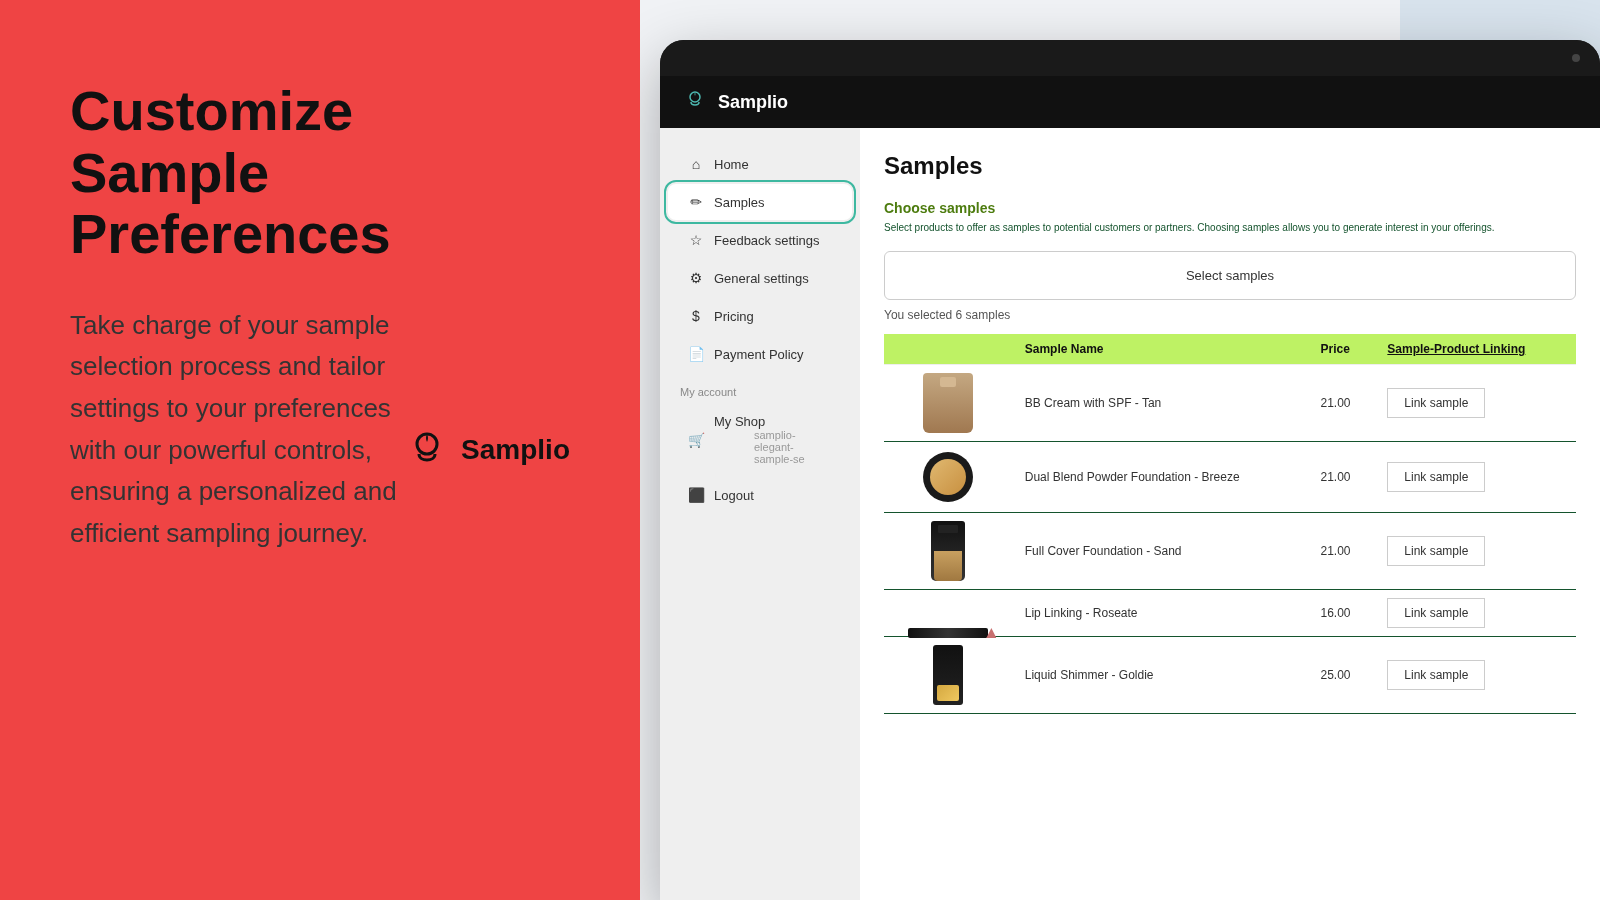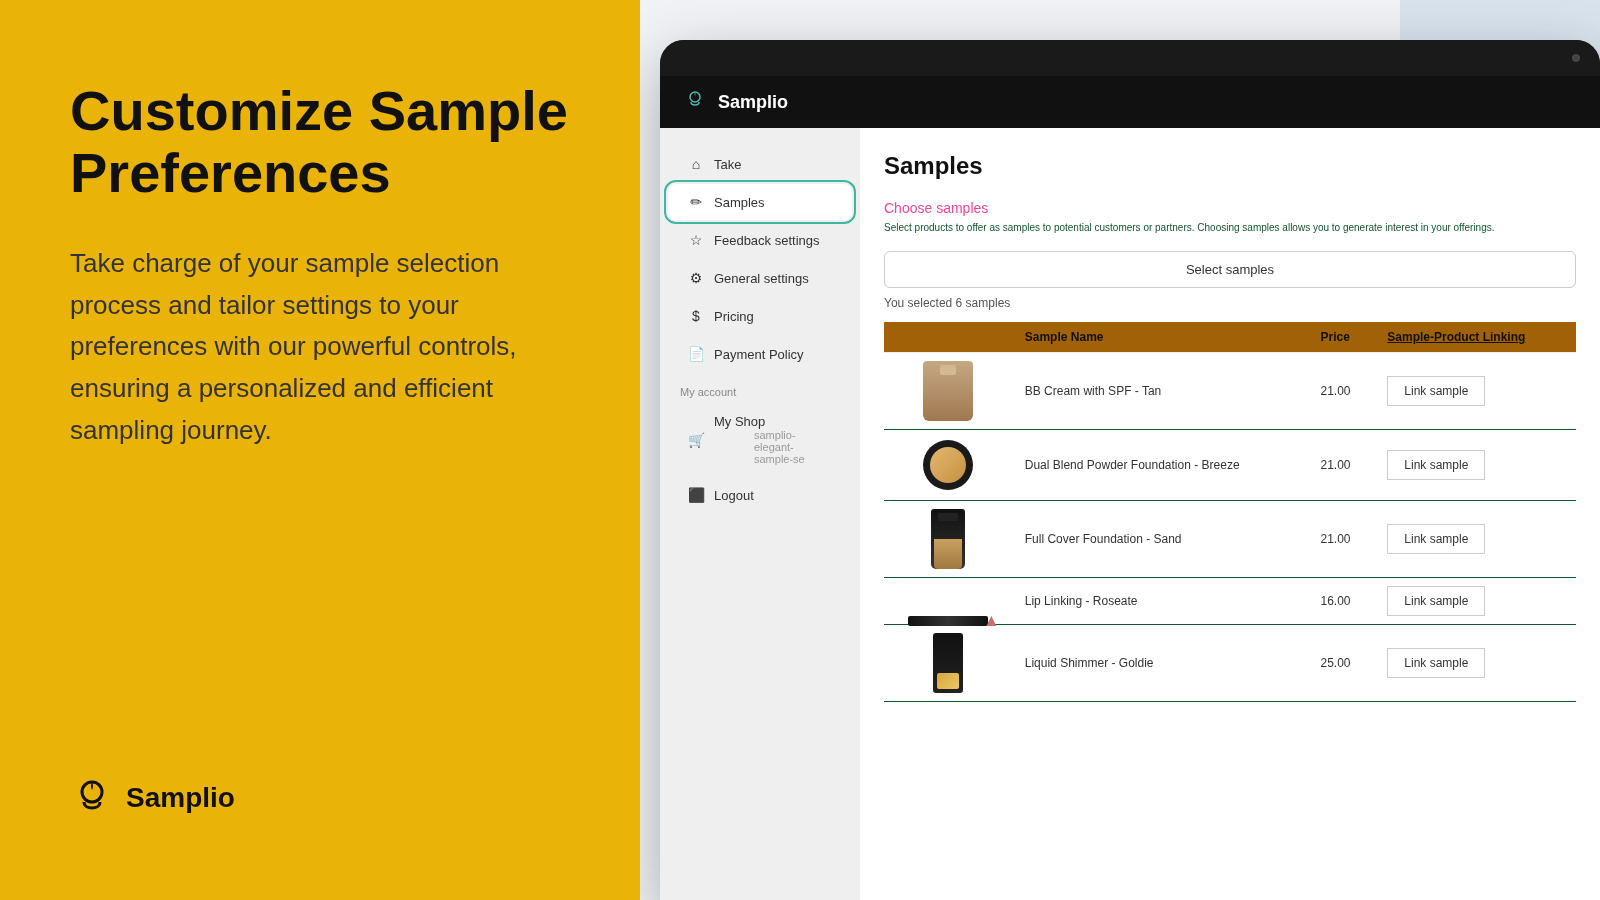"Customize Sample Preferences" .left-panel { background: #eab308 -> #ef4444; flex-direction: column -> row }
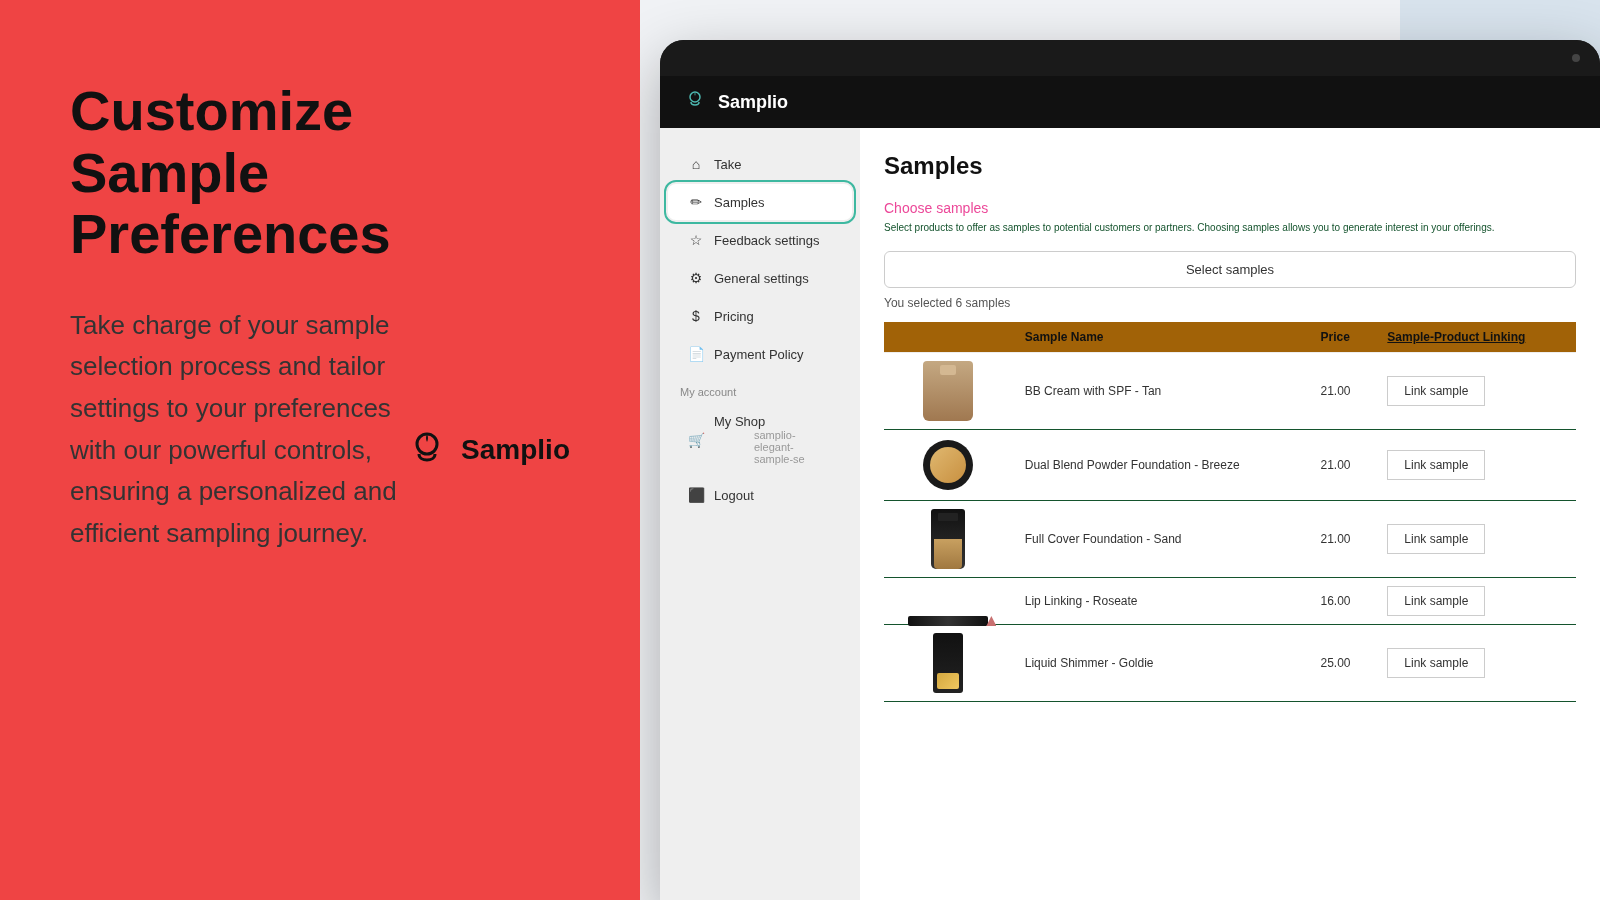"Take" span { text: Take -> Home }
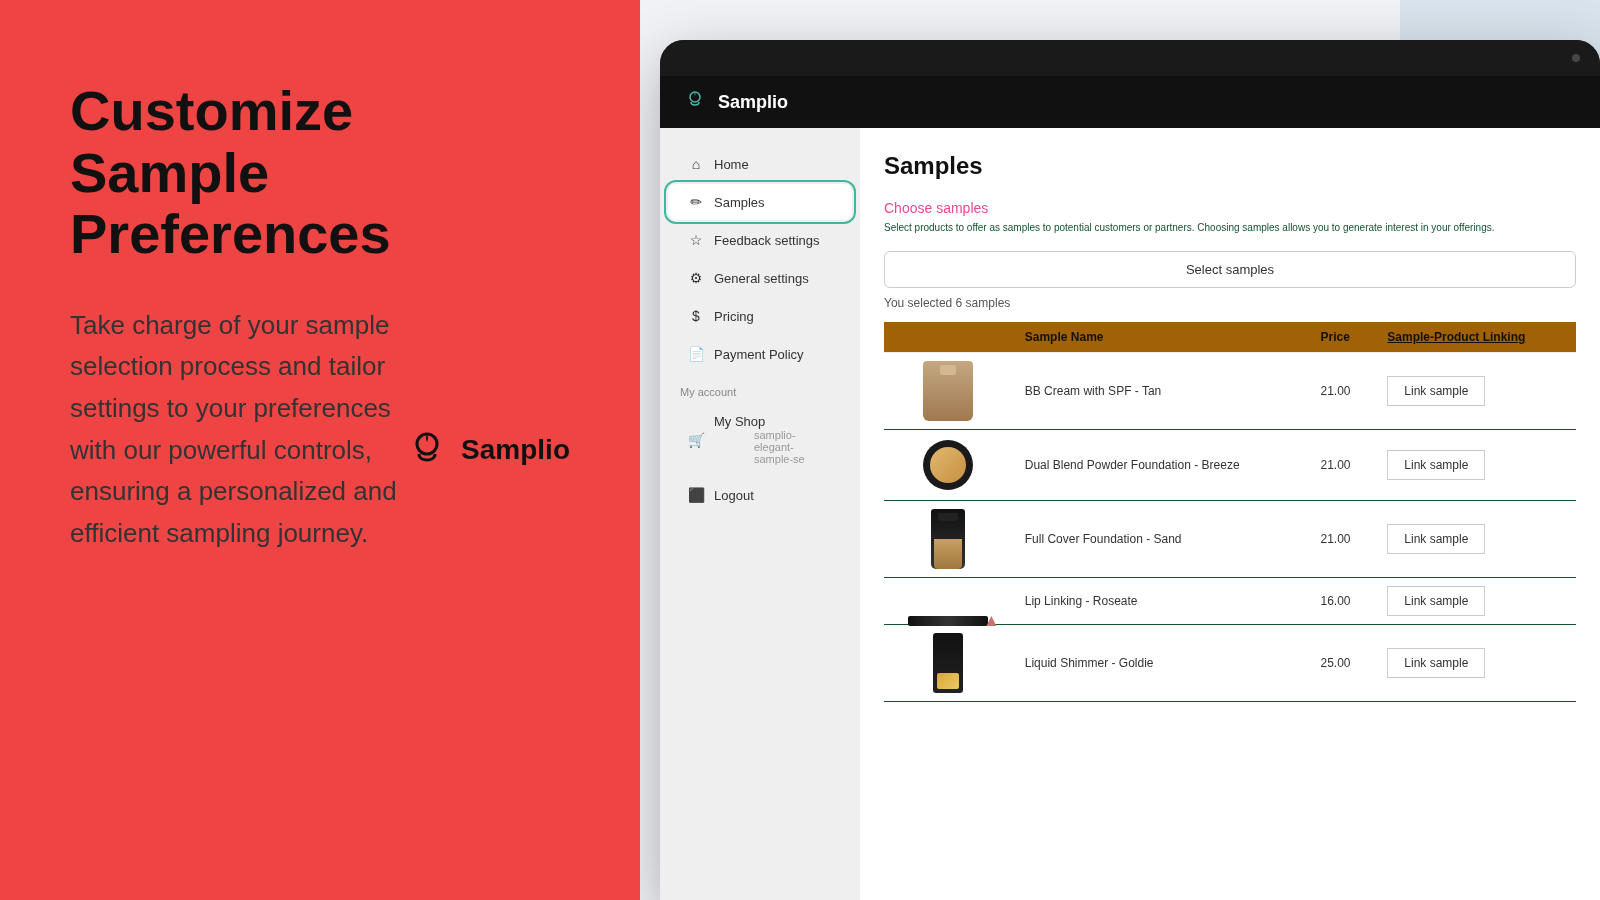"Choose samples" .choose-samples-title { color: #ec4899 -> #4d7c0f; font-weight: 400 -> 700 }
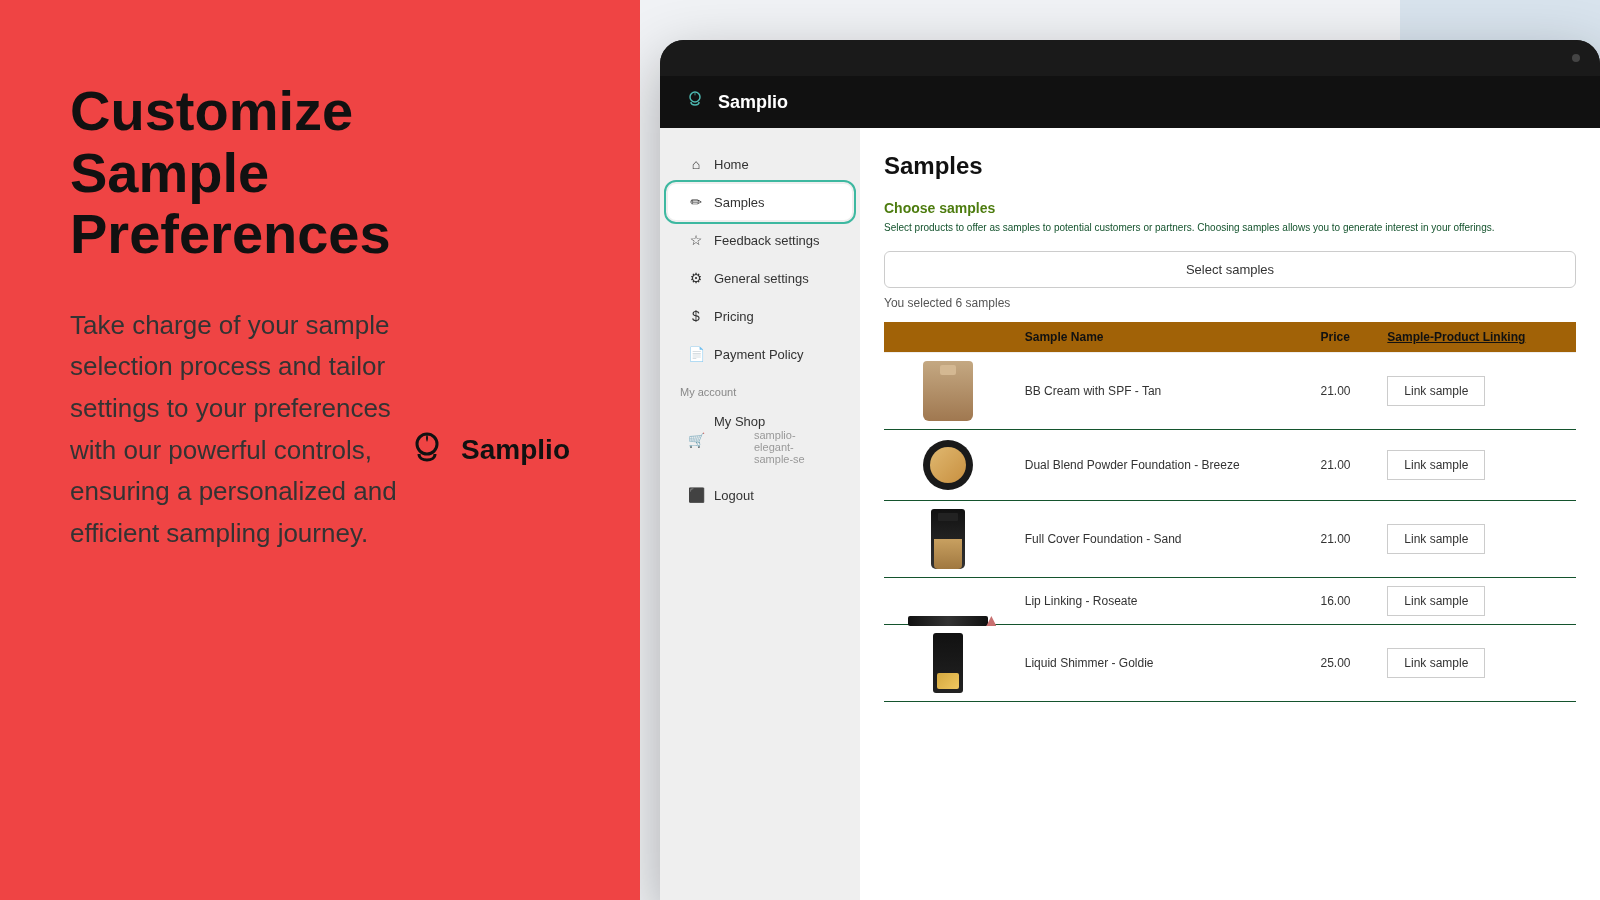"Select samples" .select-samples-btn { padding: 10px -> 16px }
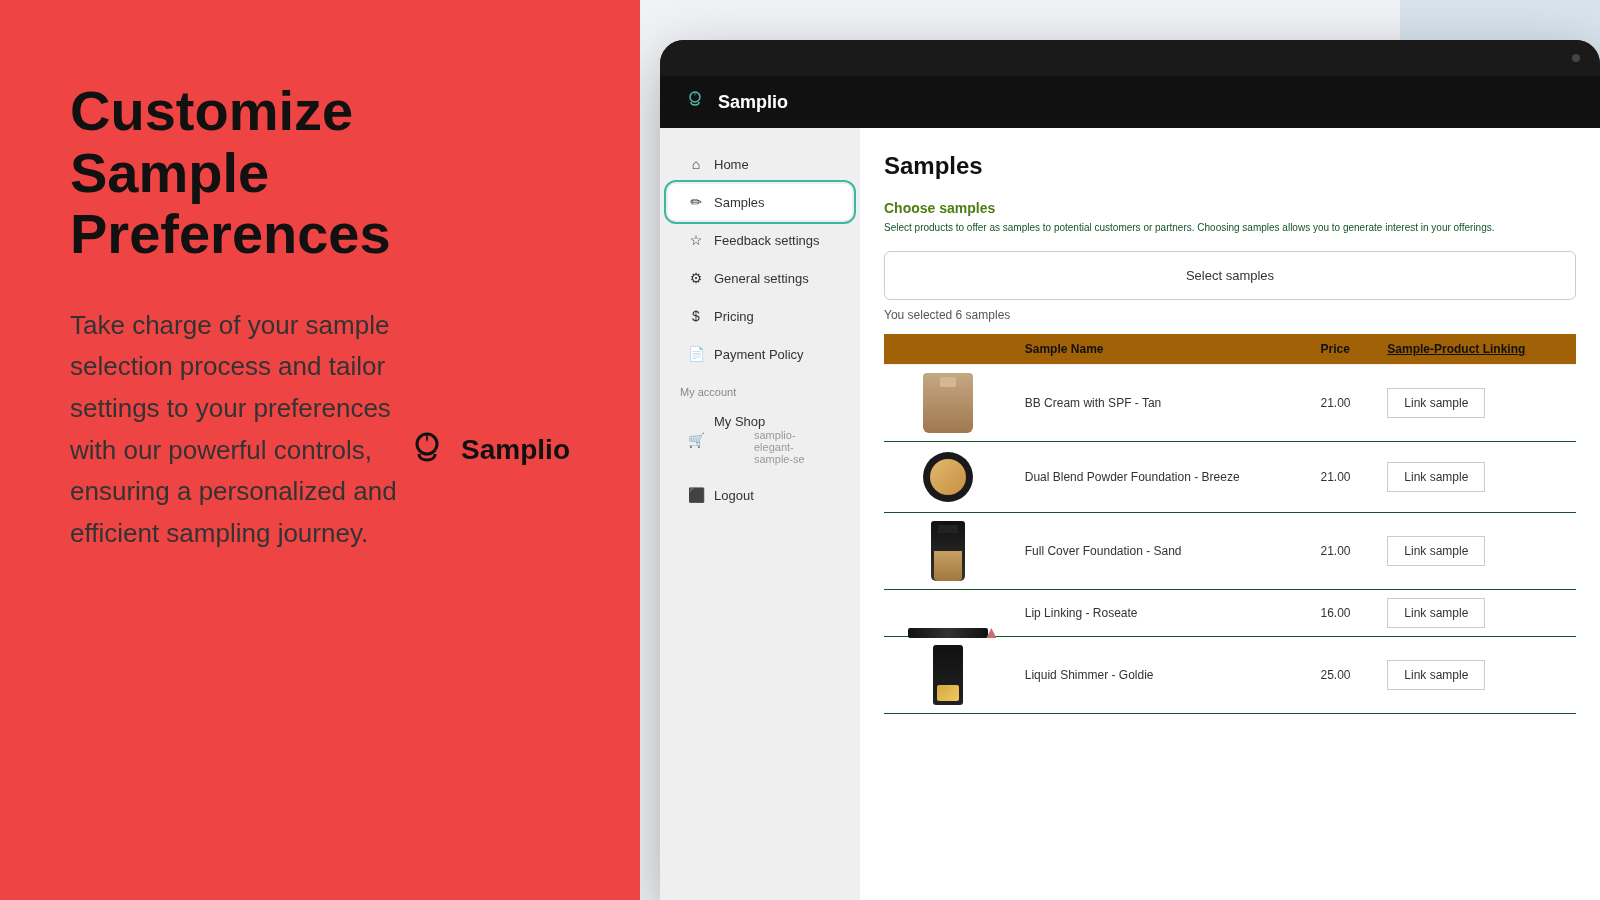"Sample Name" .samples-table th { background: #a16207 -> #bef264 }
